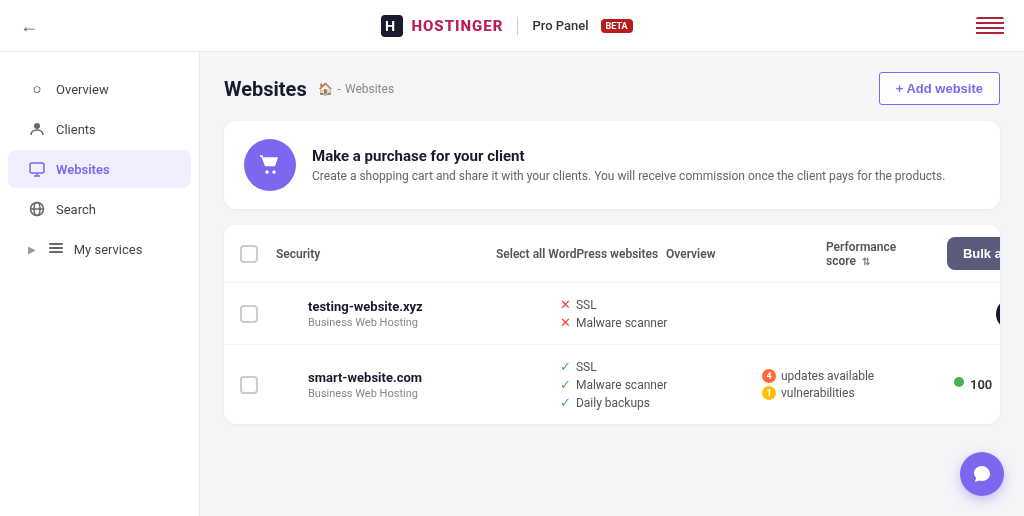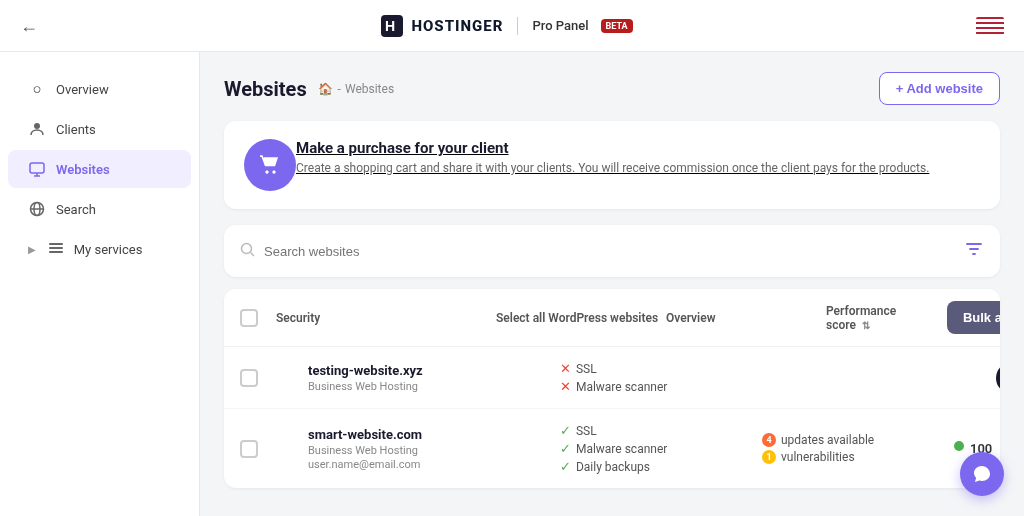"HOSTINGER" span { color: #0f172a -> #be185d }
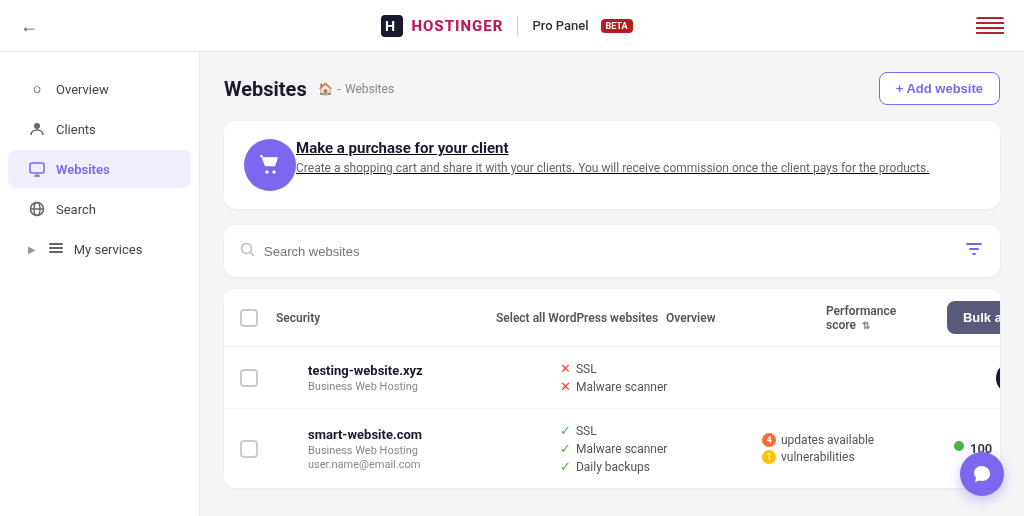"+ Add website" .add-website-btn { border-radius: 8px -> 3px }
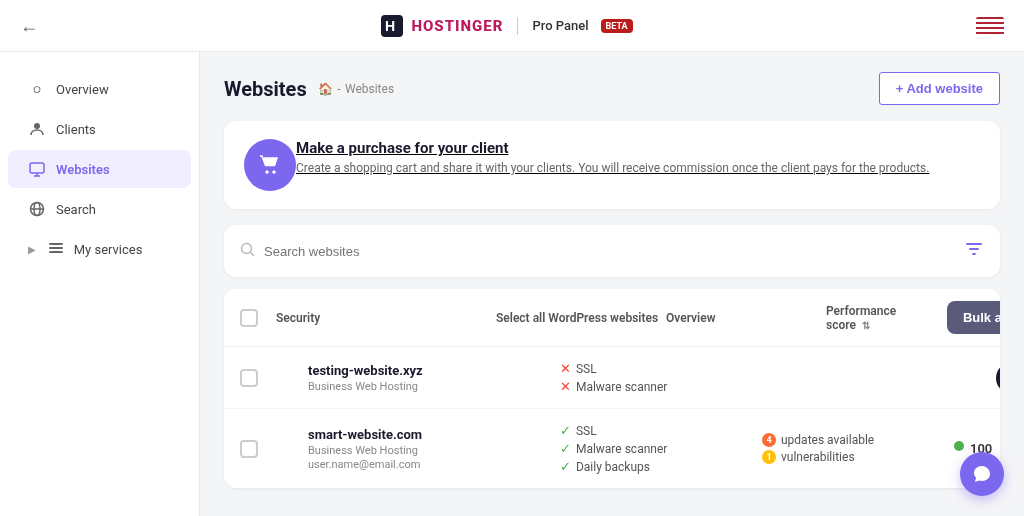"Make a purchase for your" .promo-card { align-items: flex-start -> center; gap: none -> 16px; text-decoration: underline -> none }
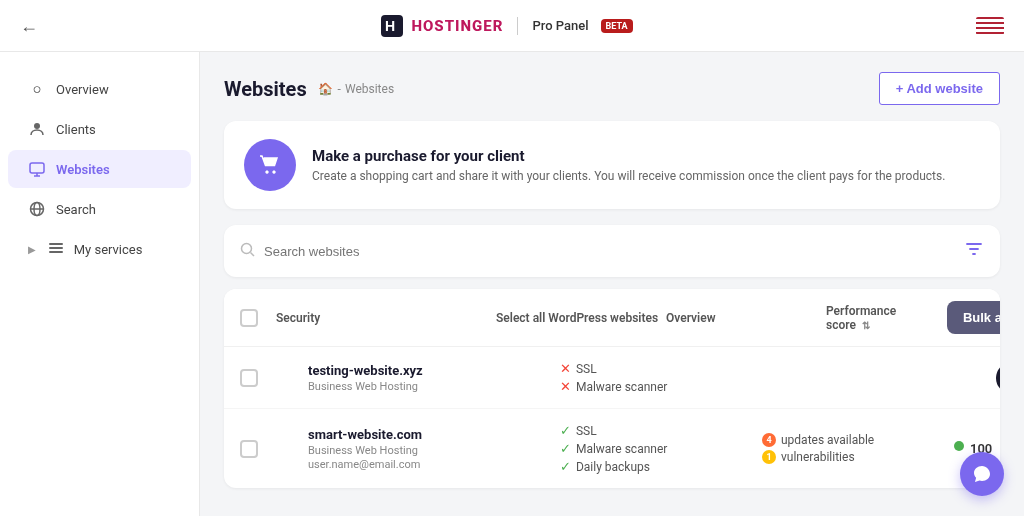"Search websites" div.search-area { html: <div> <div> <span> <svg> <circle></circle> <path></path> </svg> </span> <input> </div> <span> <svg> <path></path> </svg> </span> </div> -> none }
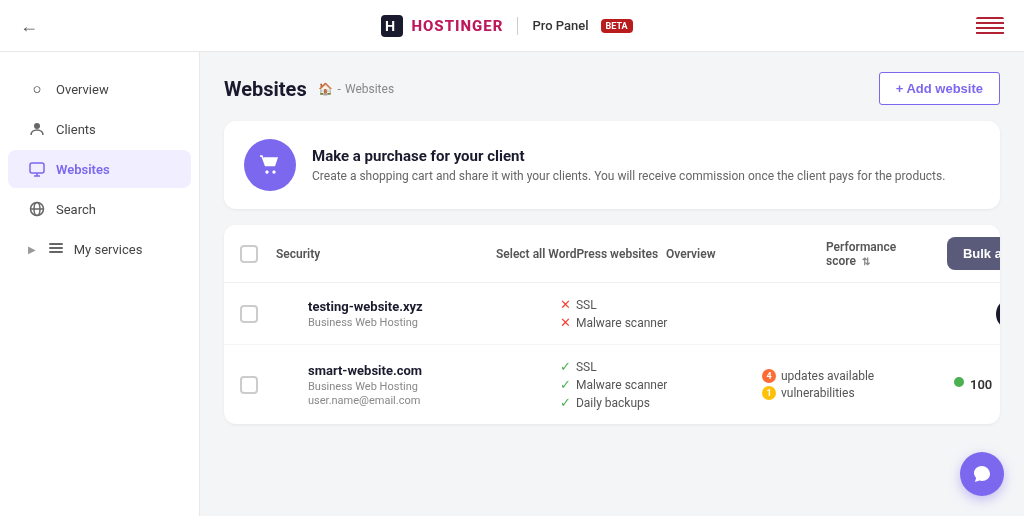"user.name@email.com" div.site-email { html: <div>user.name@email.com</div> -> none }
